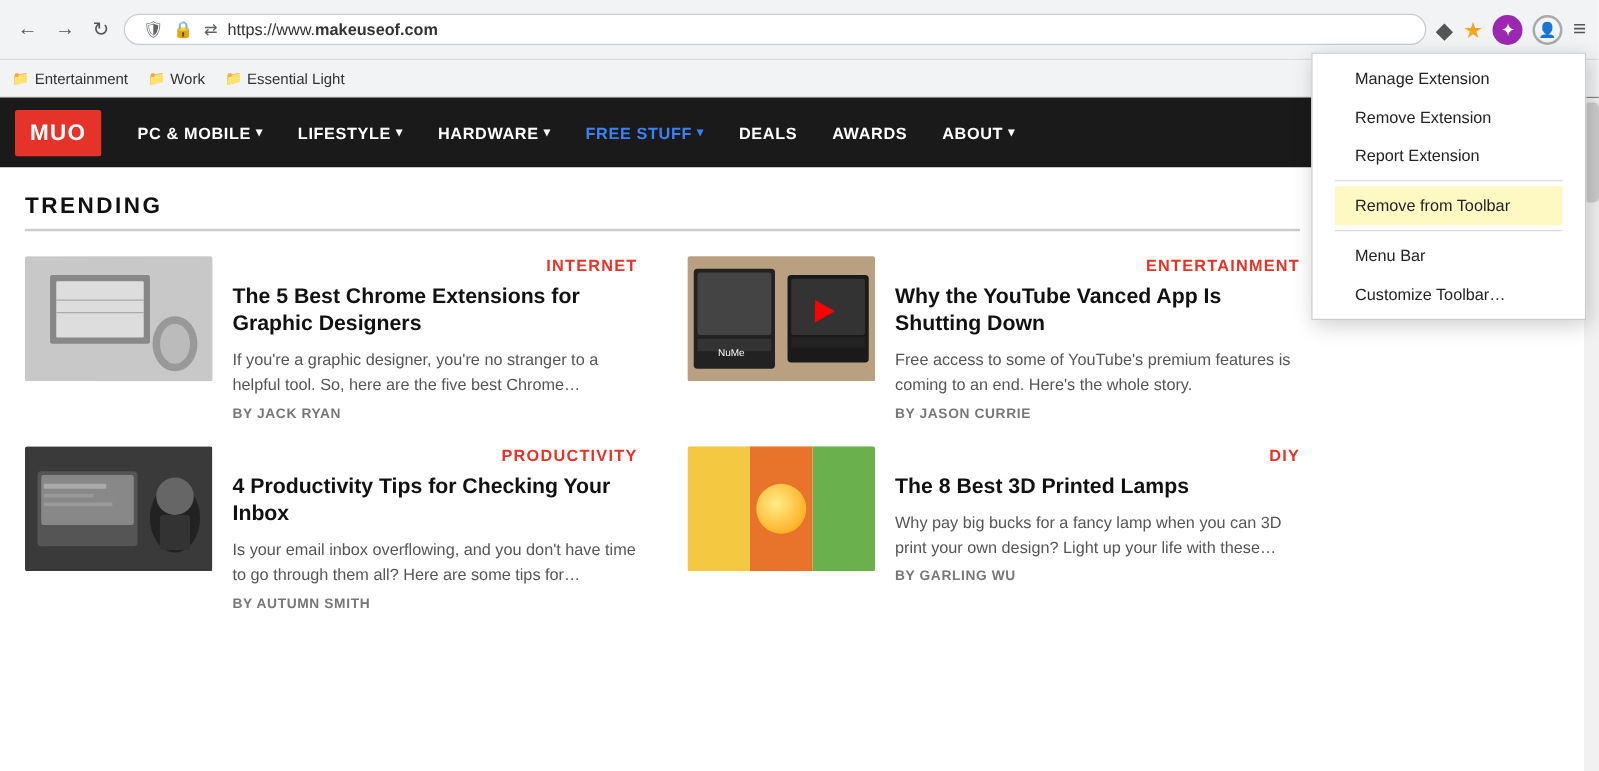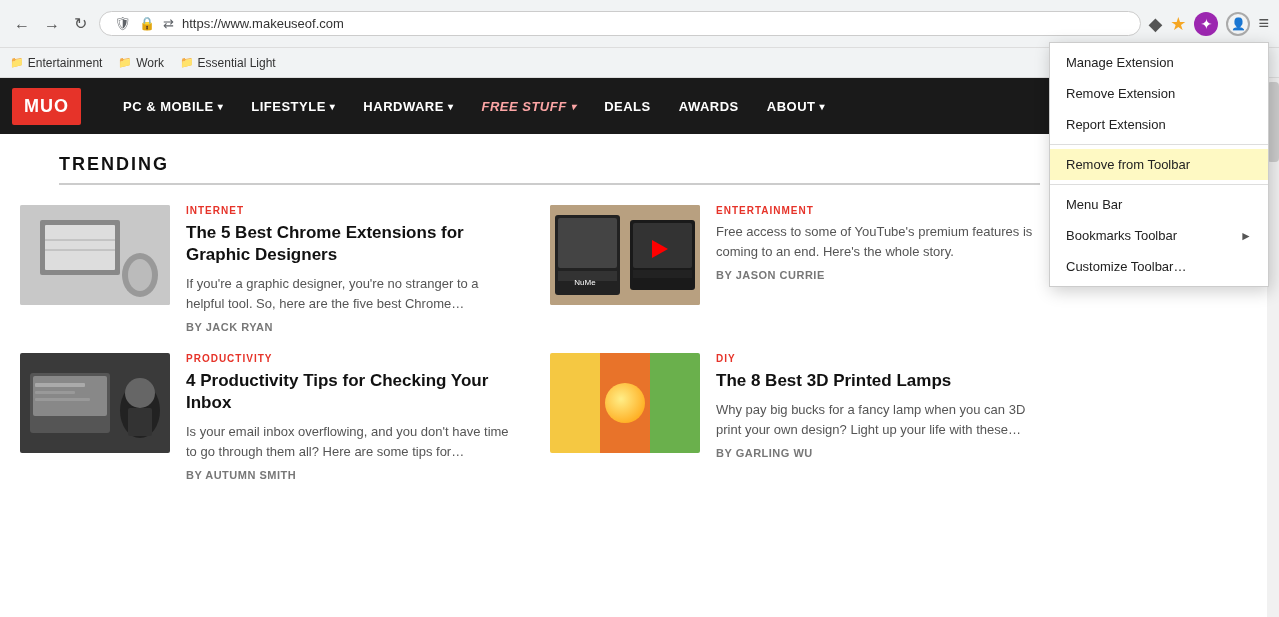"makeuseof.com" .address-text span { font-weight: normal -> bold }
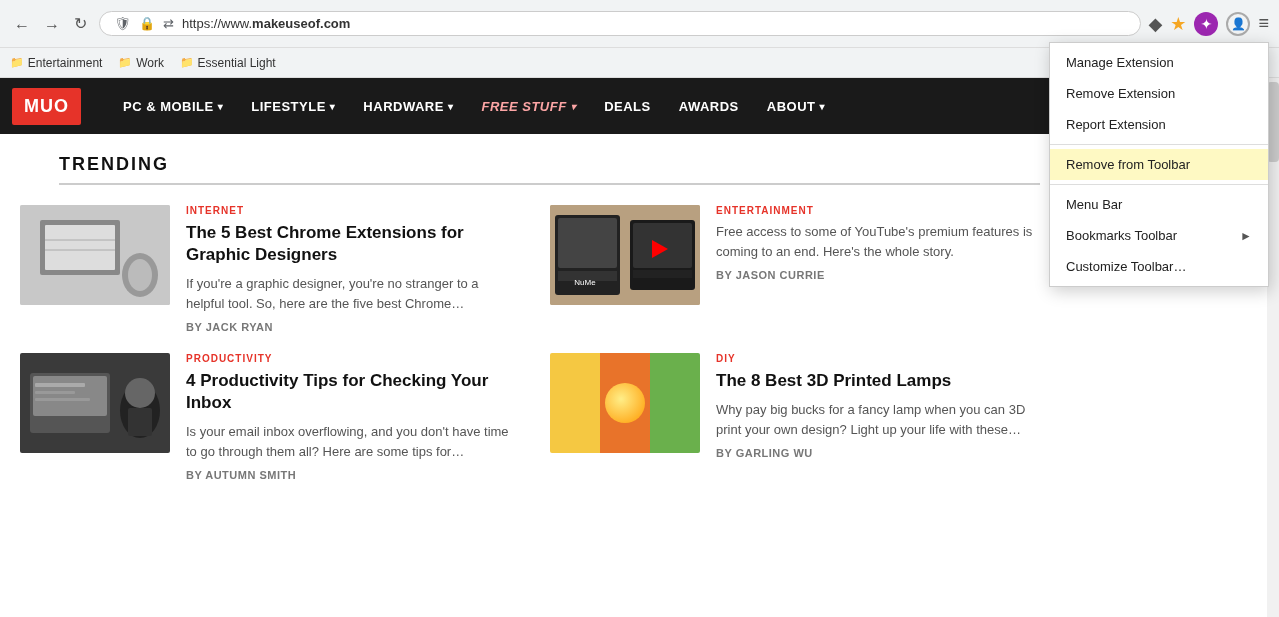"Manage Extension" .context-menu { padding: 4px 0 -> 4px 18px }
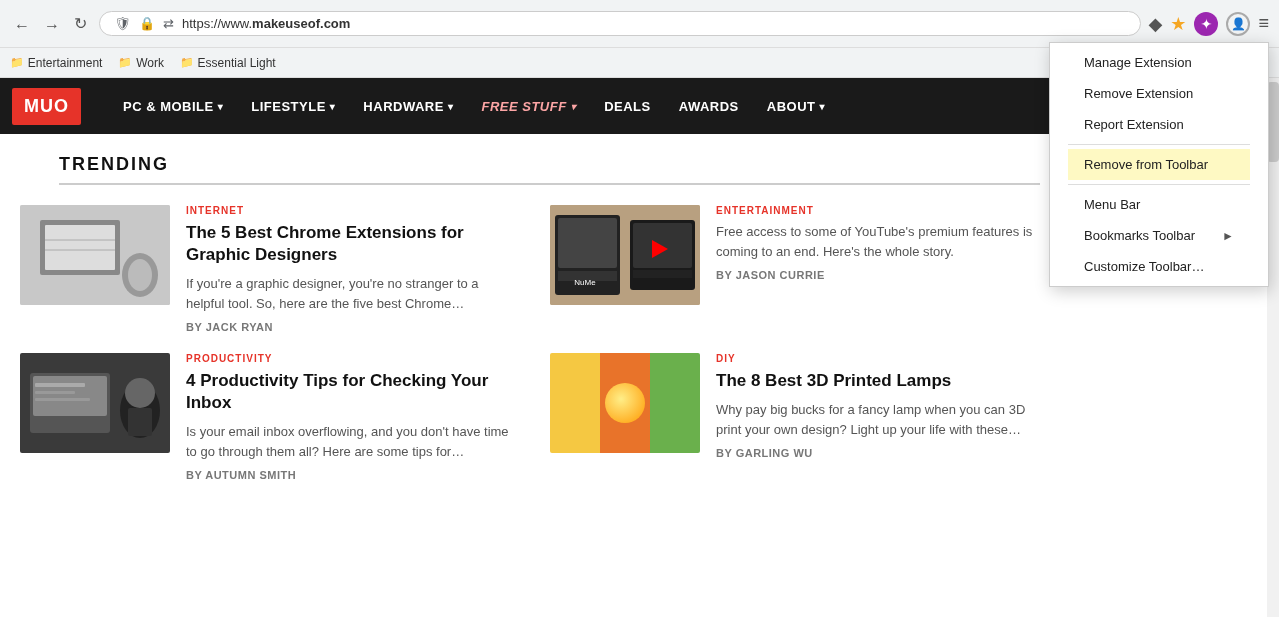"MUO" .site-logo { margin-right: 28px -> 15px }
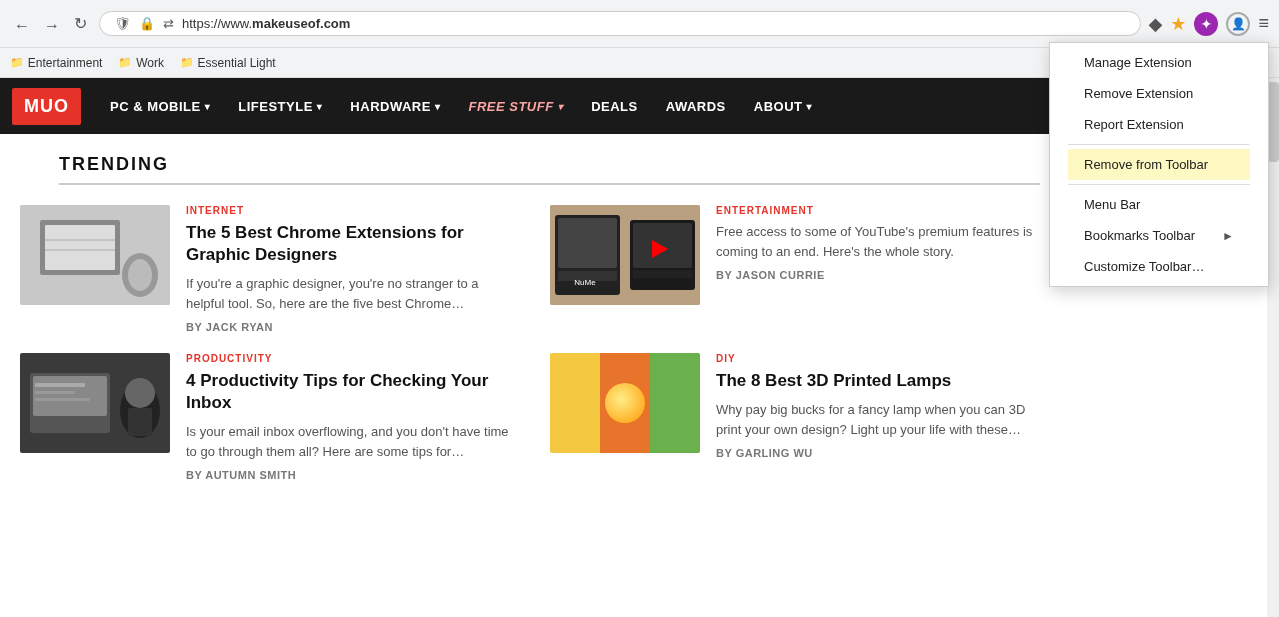"FREE STUFF" .nav-item.free-stuff { color: #fca5a5 -> #3b82f6; font-style: italic -> none }
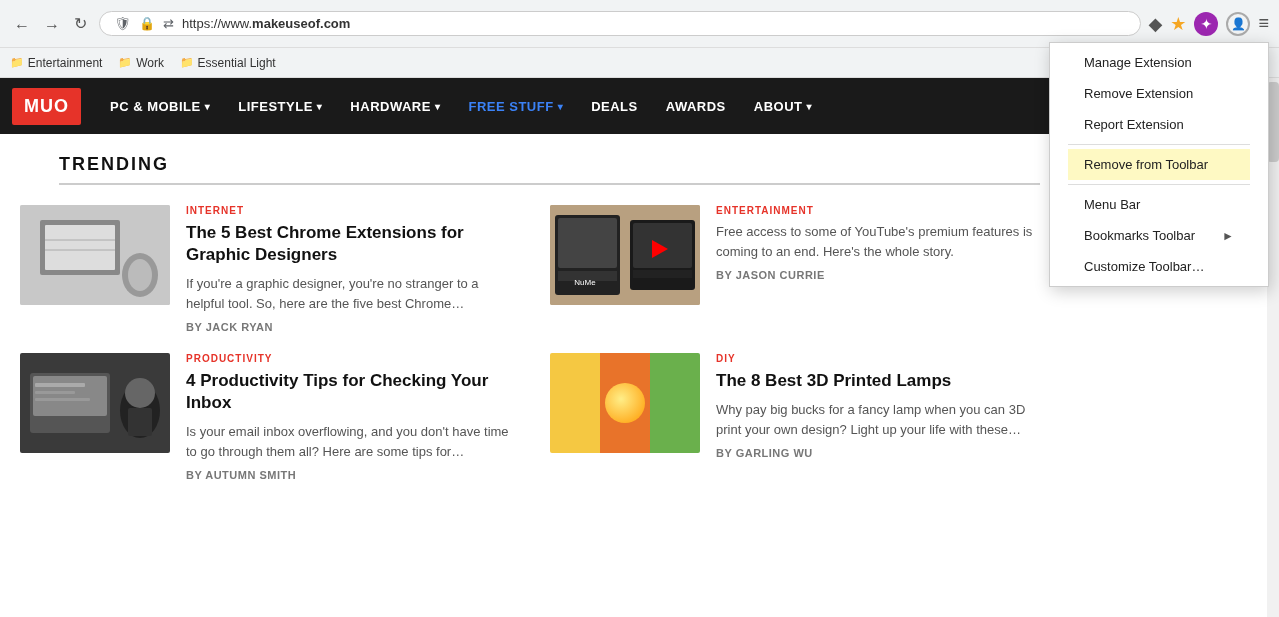"TRENDING" .trending-label { margin-left: 39px -> none }
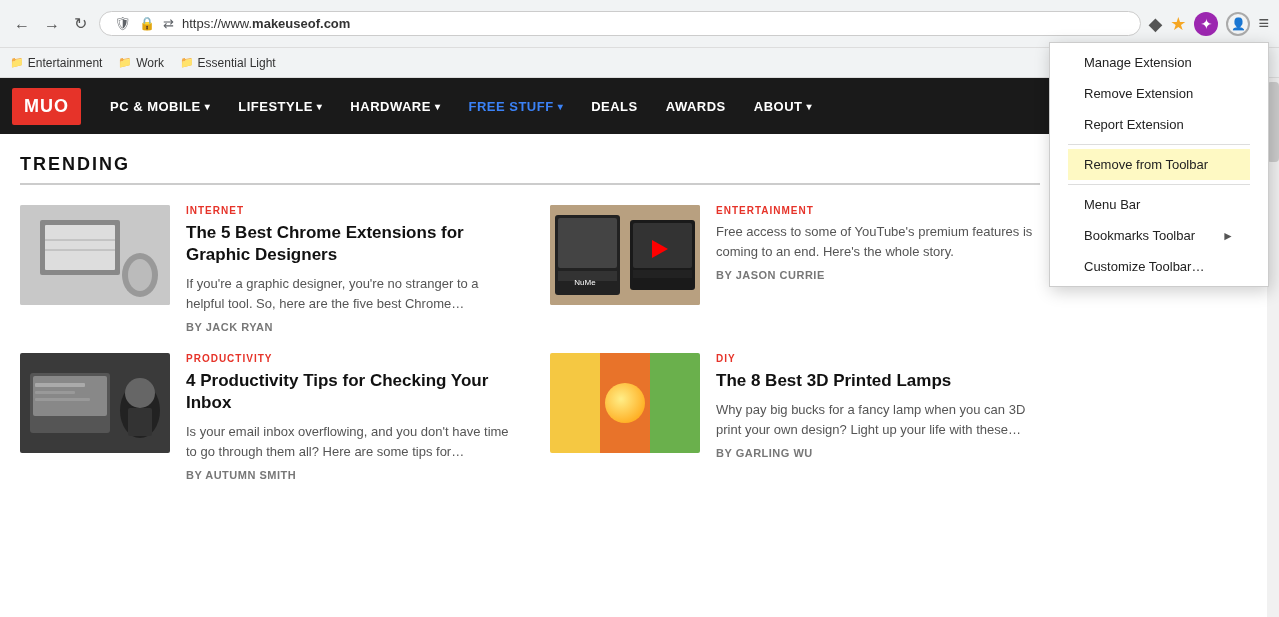"INTERNET" .article-category { font-size: 10px -> 13px; text-align: none -> right }
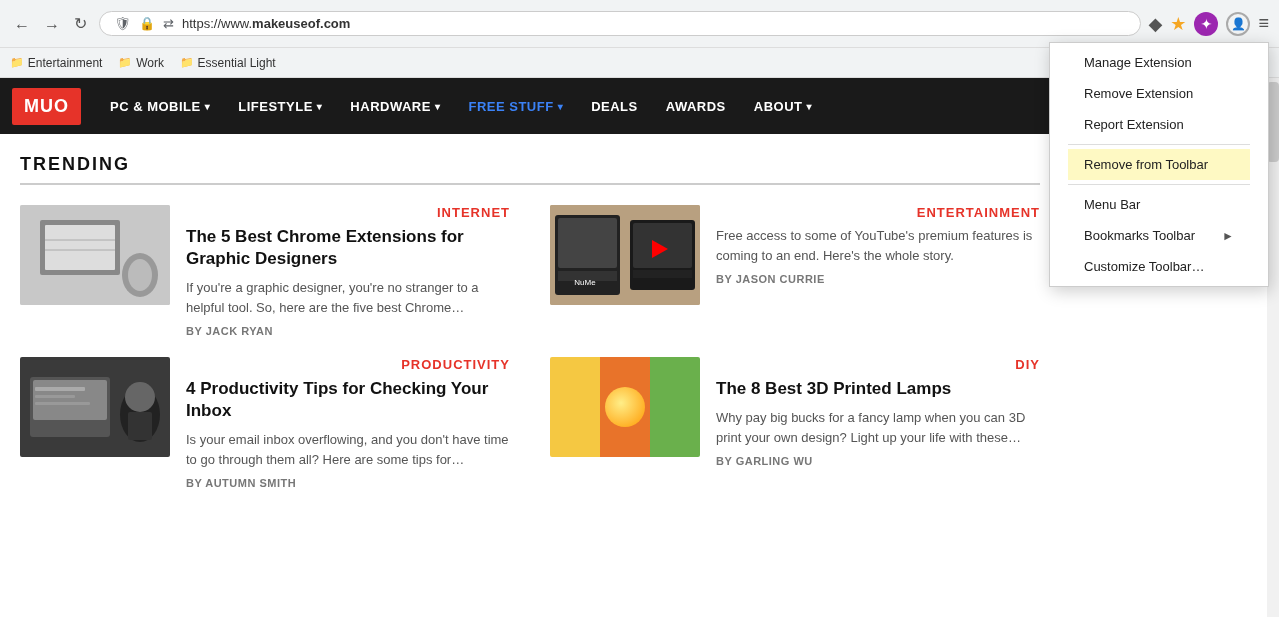"Why the YouTube Vanced App" div.article-title { html: none -> <div>Why the YouTube Vanced App Is Shutting Down</div> }
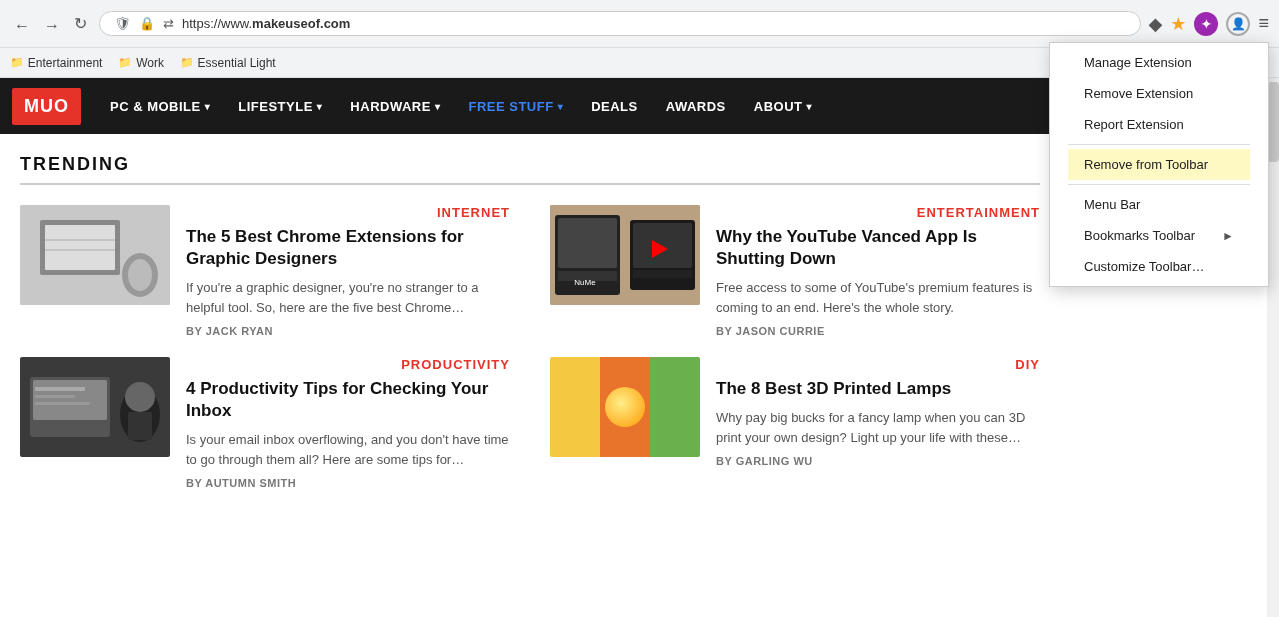"Bookmarks Toolbar" div.ctx-item { html: <div> <span>Bookmarks Toolbar</span> <span>►</span> </div> -> none }
